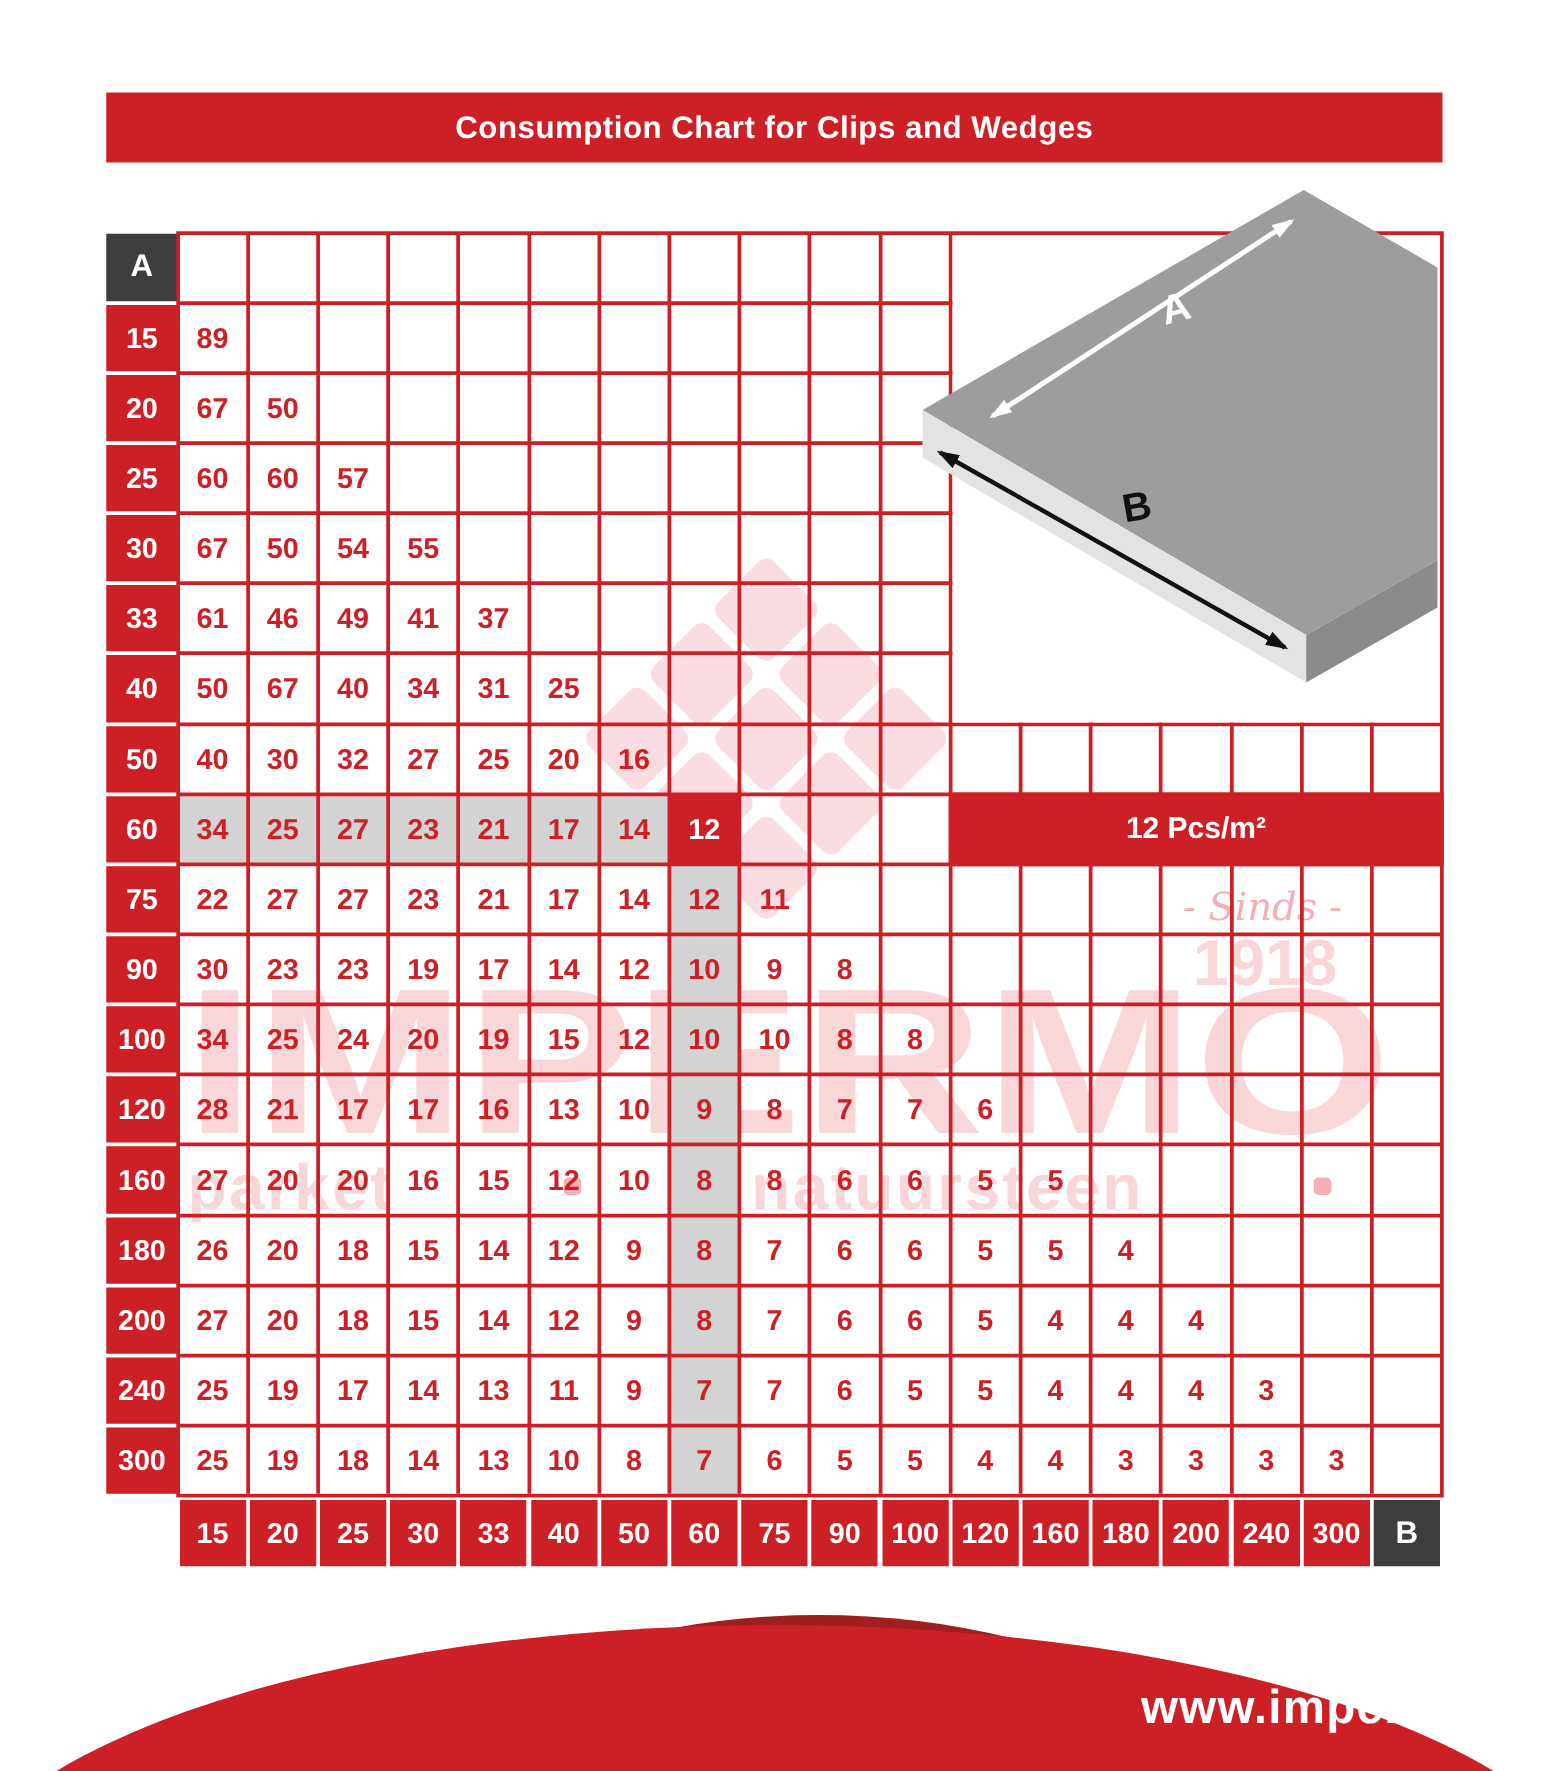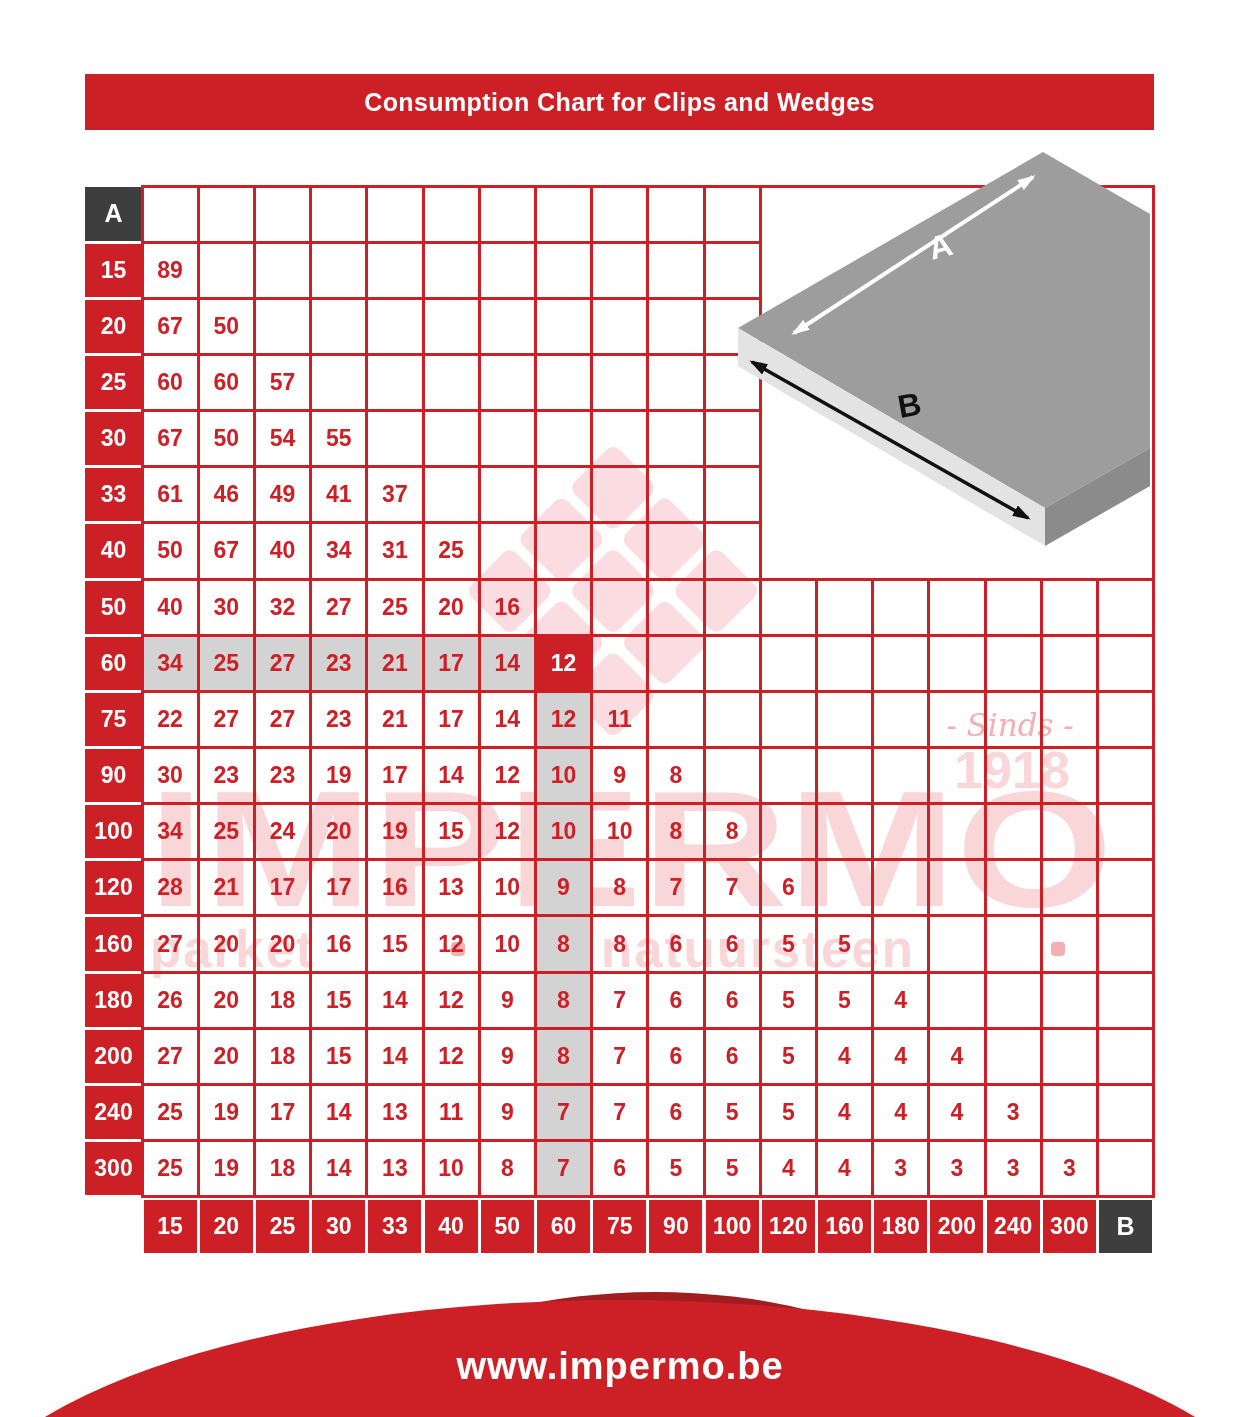"12 Pcs/m²" div.band-red { html: none -> <div> <span>12 Pcs/m²</span> </div> }
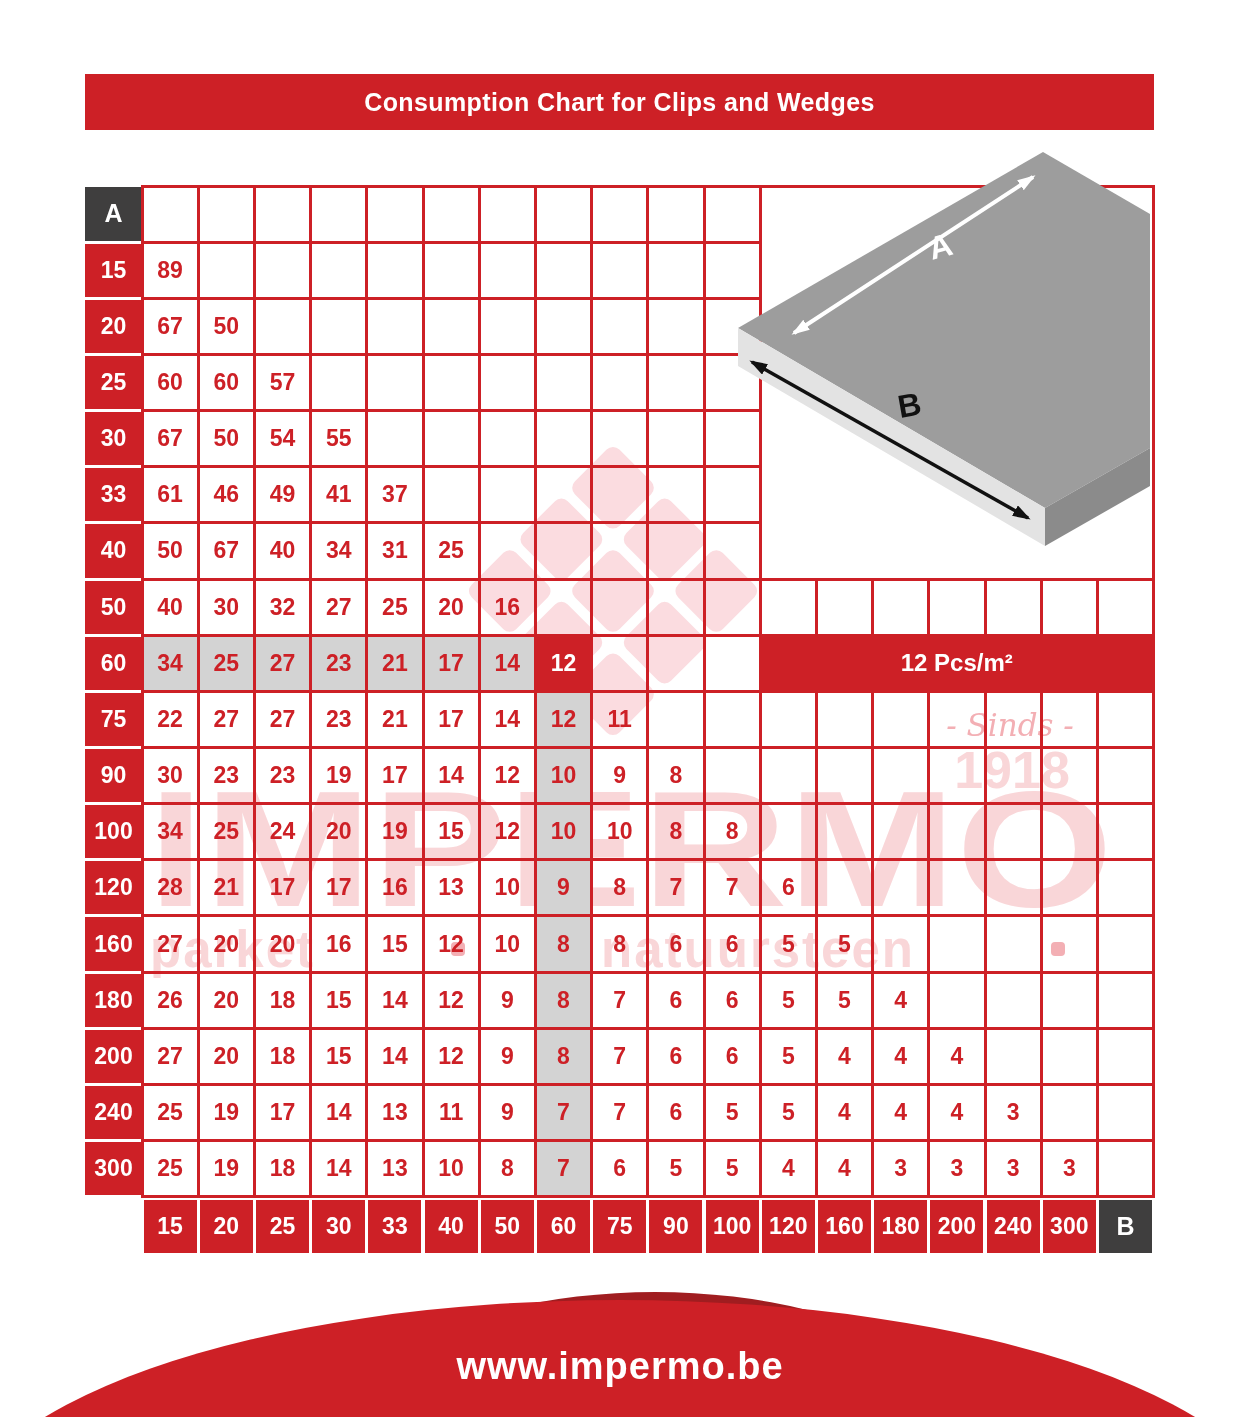"www.impermo.be" .footer-url { text-align: center -> right }
